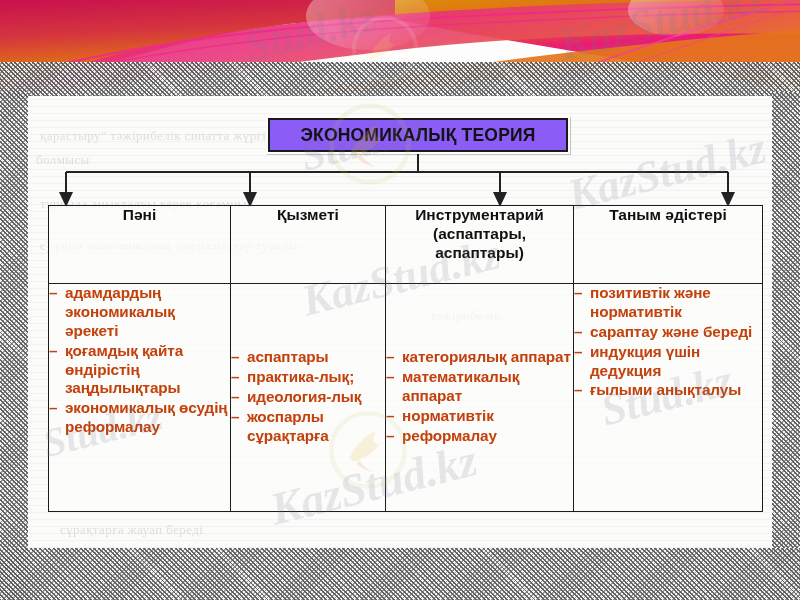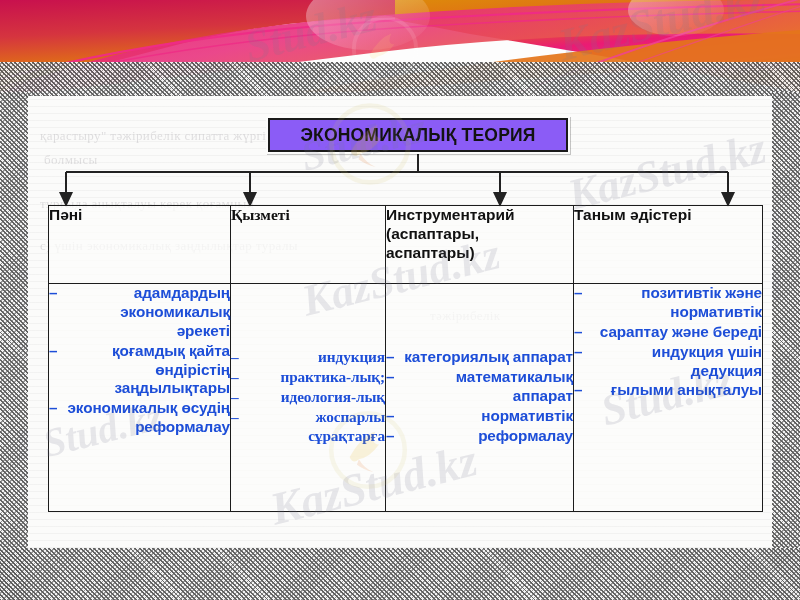"болмысы" div.ghost { left: 44px -> 36px }
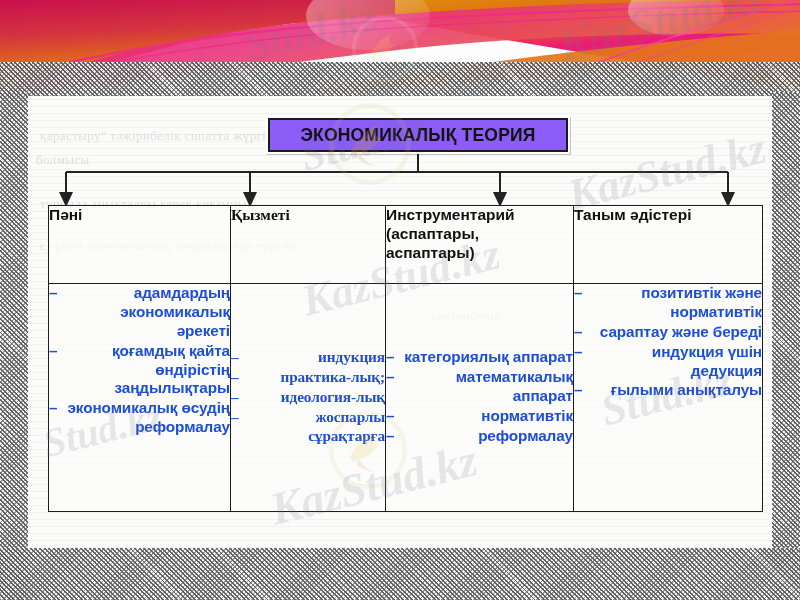"Пәні" th.hdr { text-align: left -> center }
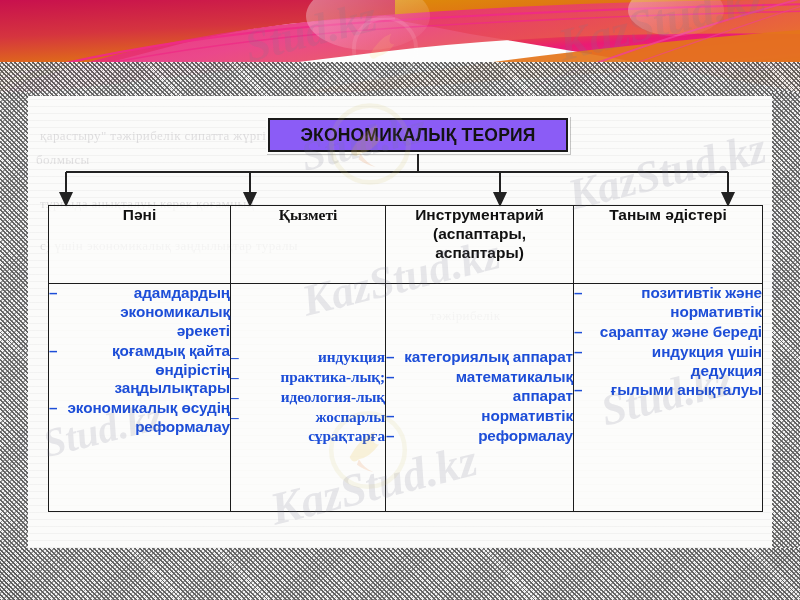"Қызметі" .c2 { font-family: Liberation Serif, serif -> none }
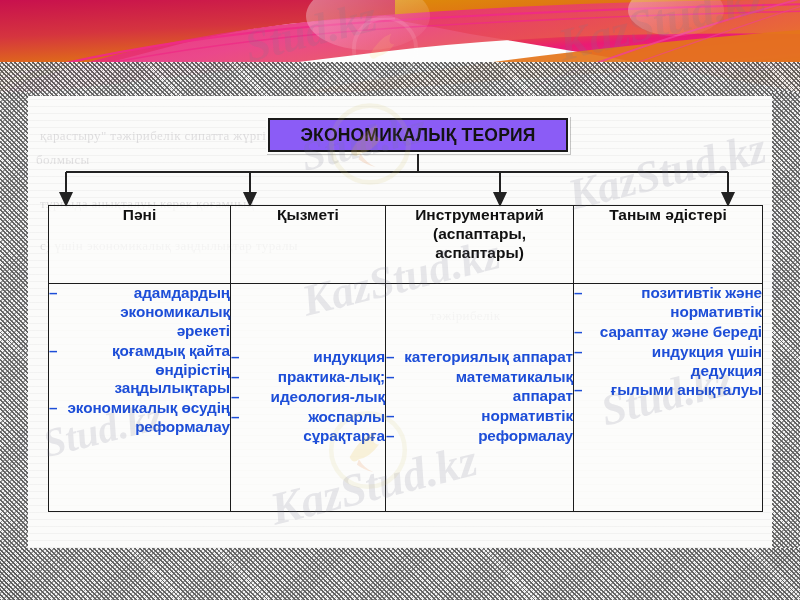"адамдардың экономикалық әрекеті" ul.items li { color: #1d4ed8 -> #c2410c; text-align: right -> none }
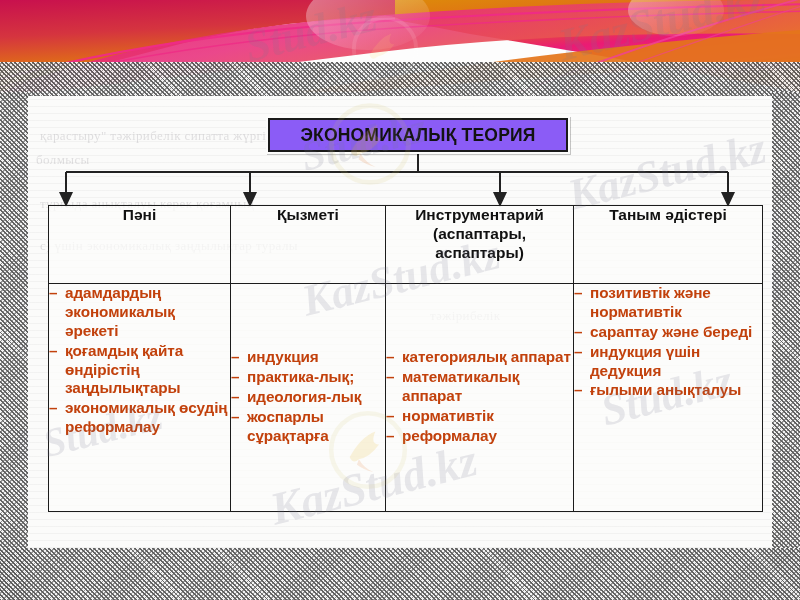"индукция" li { text: индукция -> аспаптары }
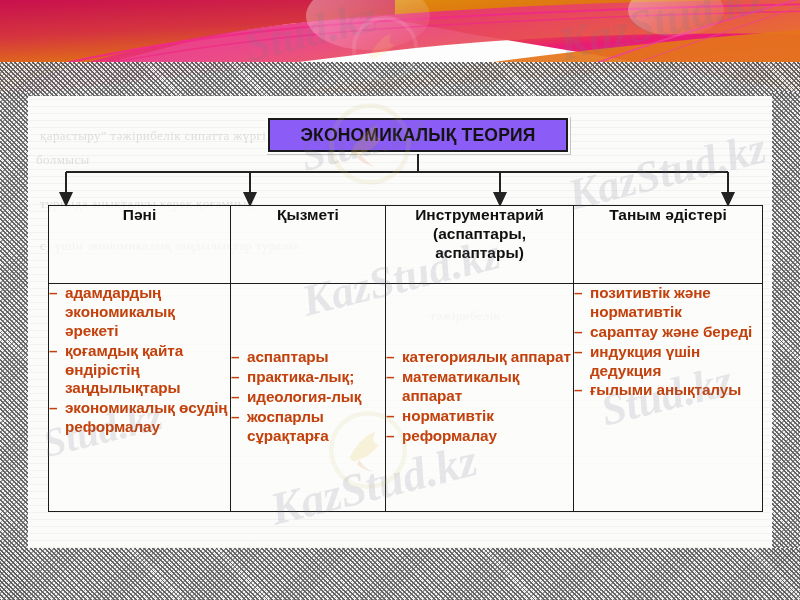"сұрақтарға жауап береді" div.ghost { html: none -> <div>сұрақтарға жауап береді</div> }
